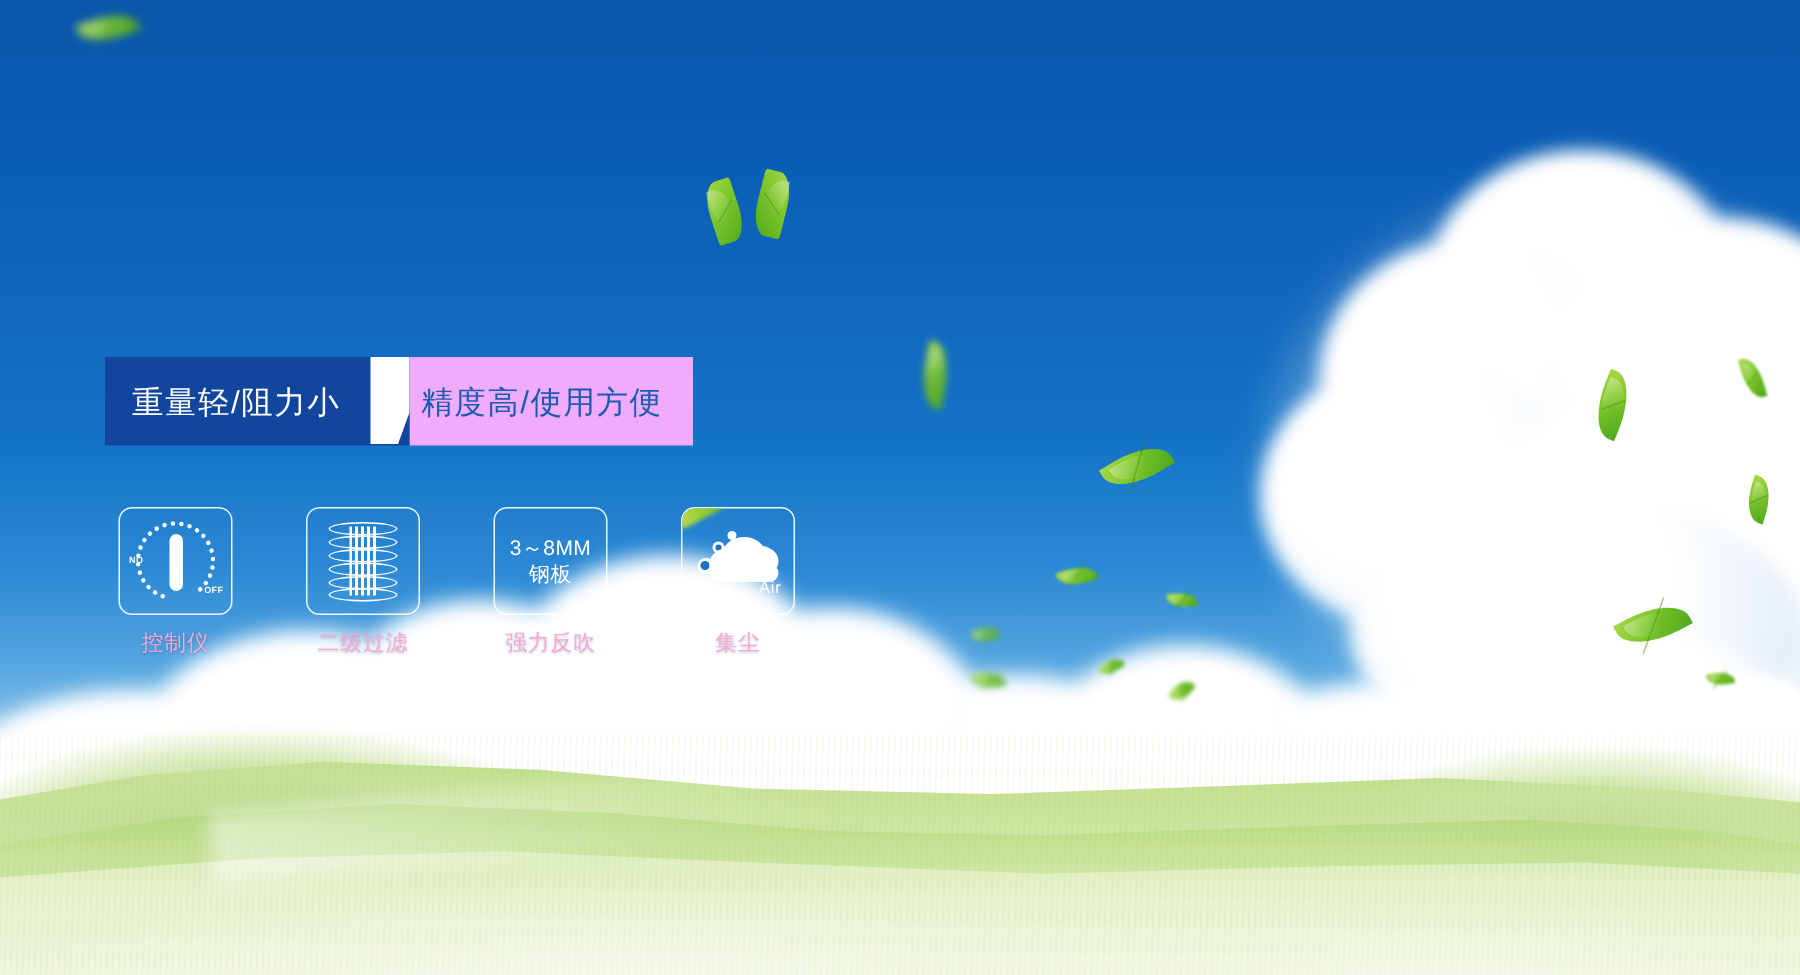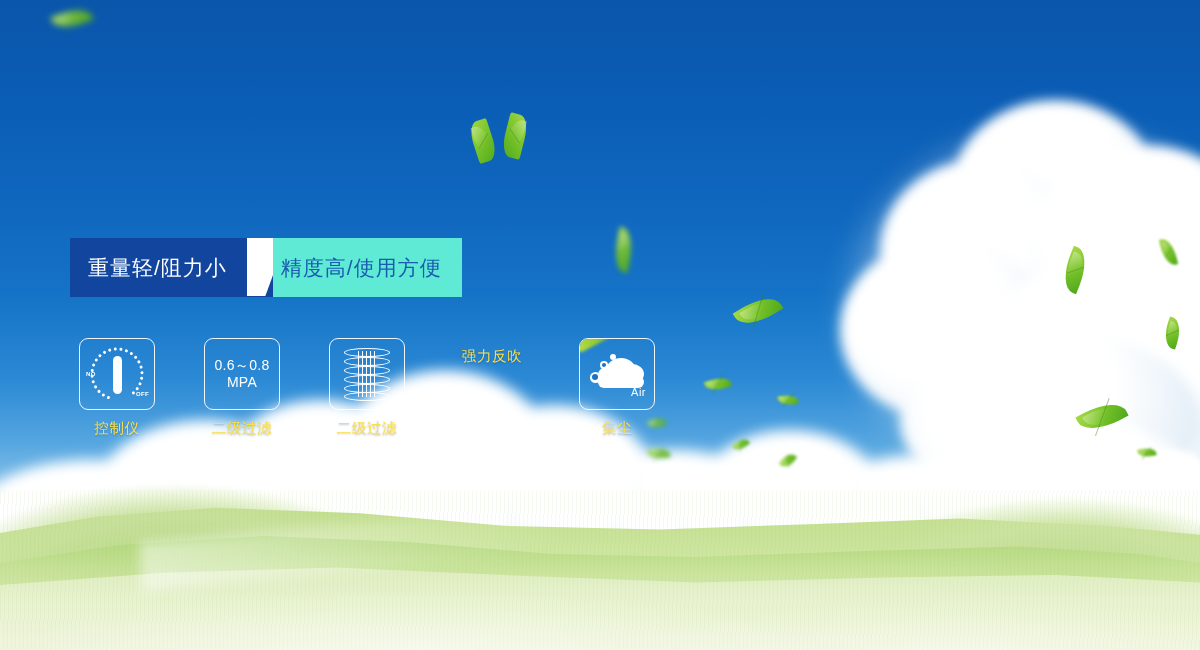"精度高/使用方便" .sub-right { background: #5eead4 -> #f0abfc }
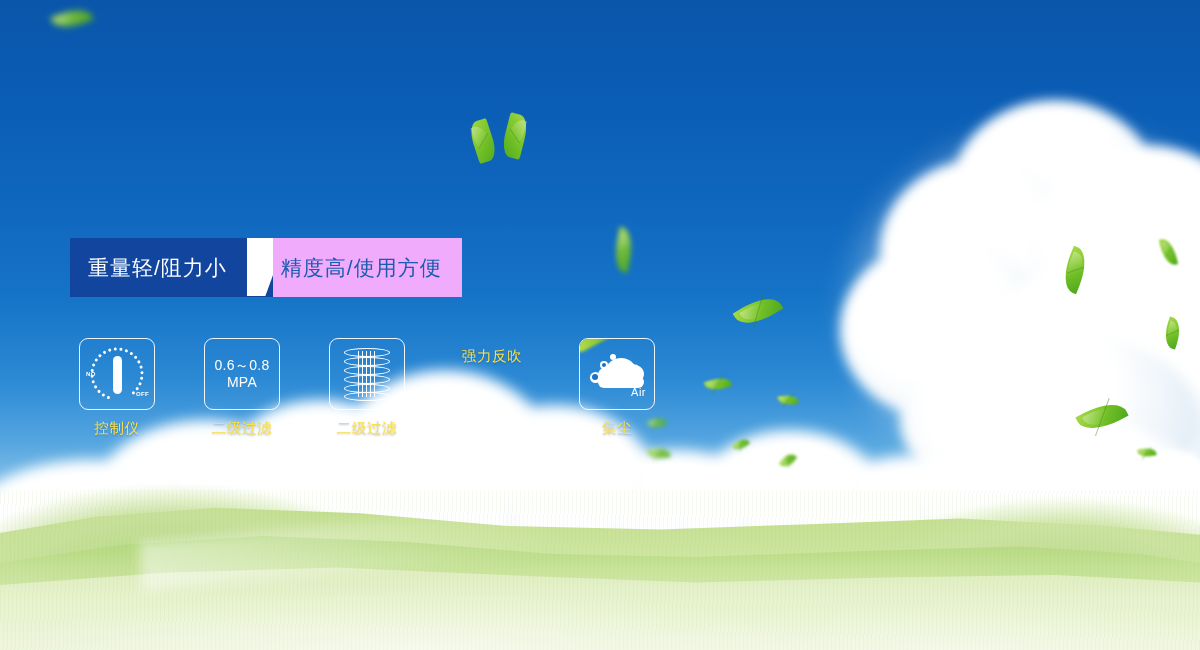"0.6～0.8" div.feature { html: <div> <div> <div> <span>0.6～0.8</span> <span>MPA</span> </div> </div> <div>二级过滤</div> </div> -> none }
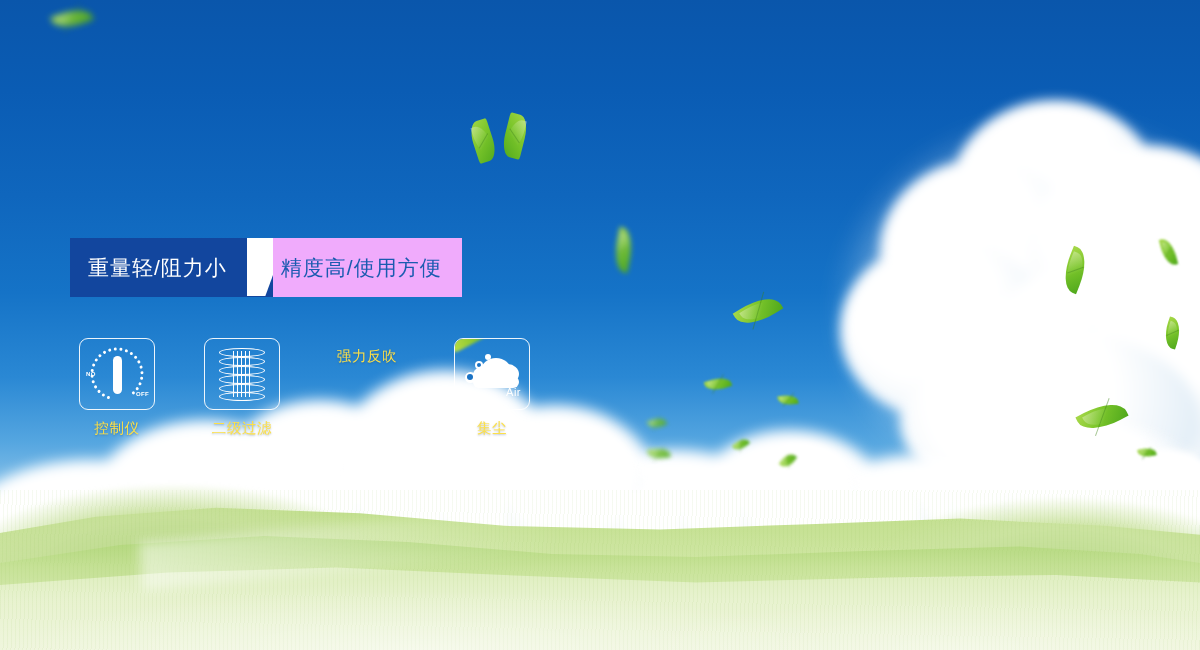"3～8MM" div.feature-box { html: none -> <div> <div> <span>3～8MM</span> <span>钢板</span> </div> </div> }
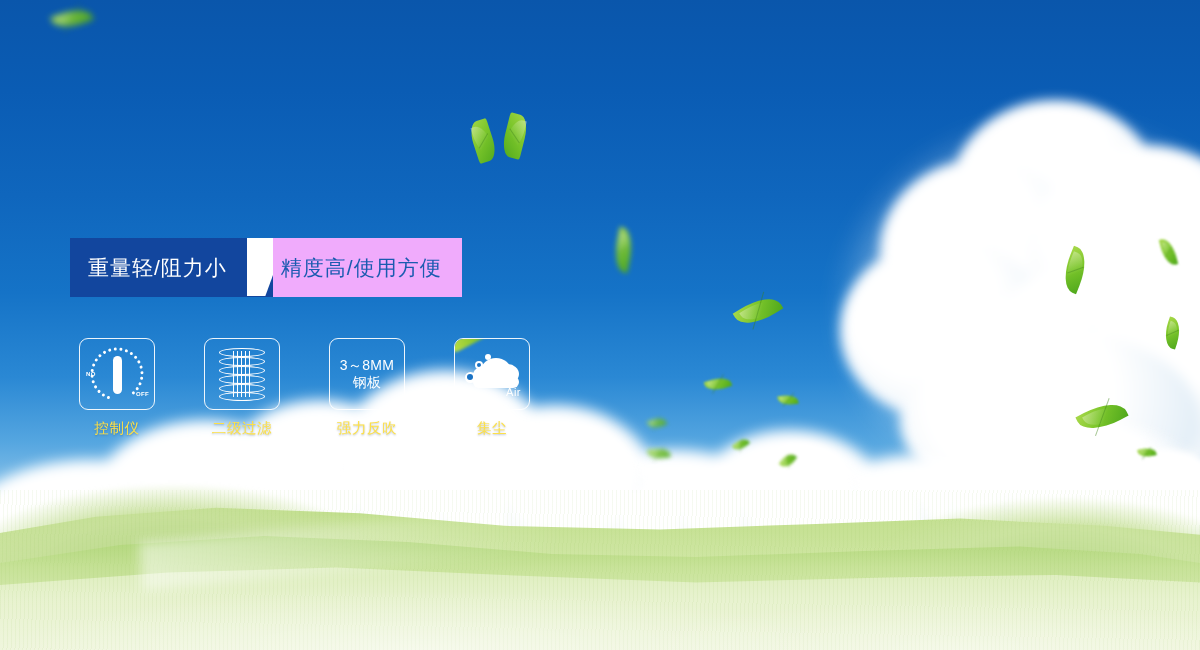"控制仪" .feature-label { color: #fde047 -> #f9a8d4 }
